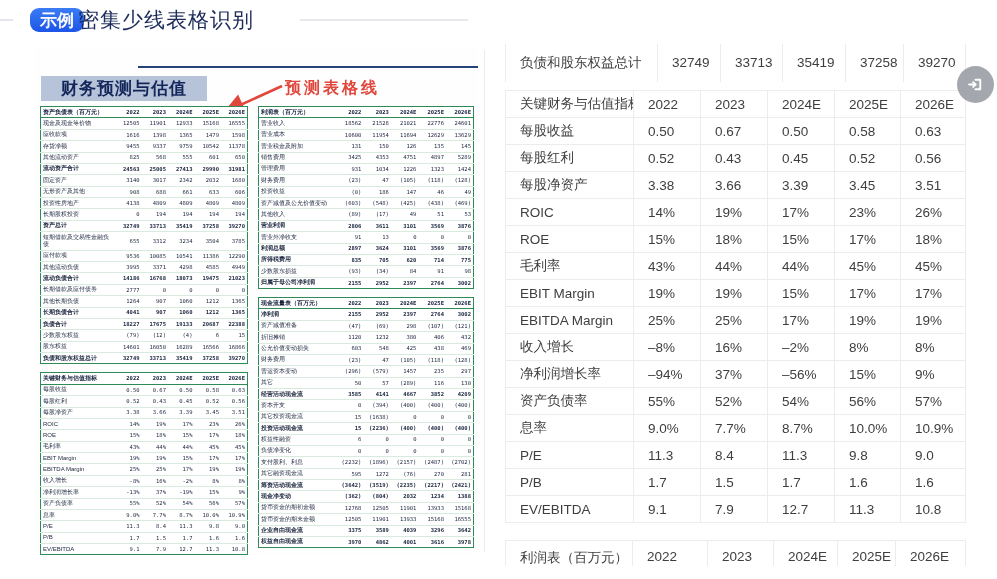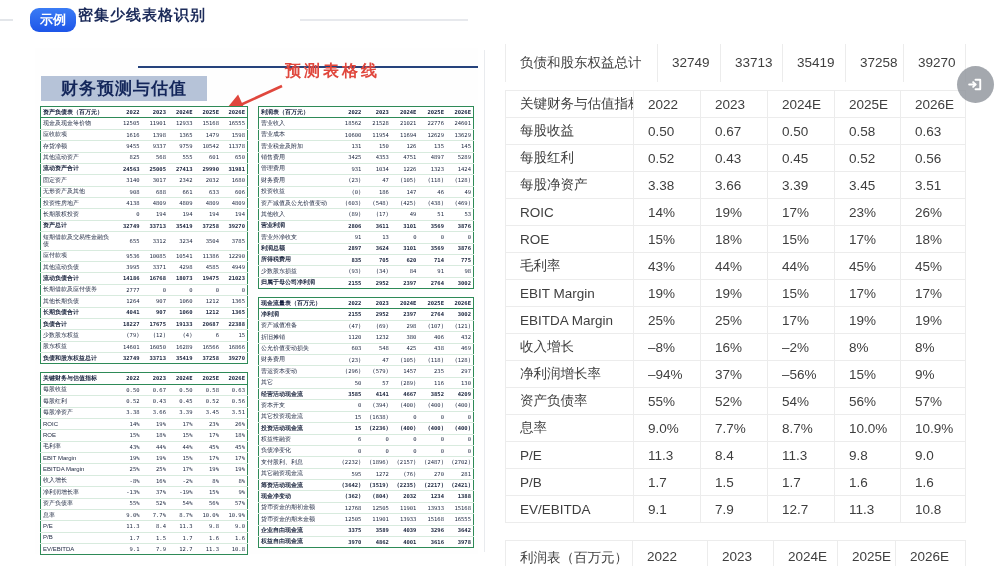"示例" .badge { font-size: 13px -> 17px }
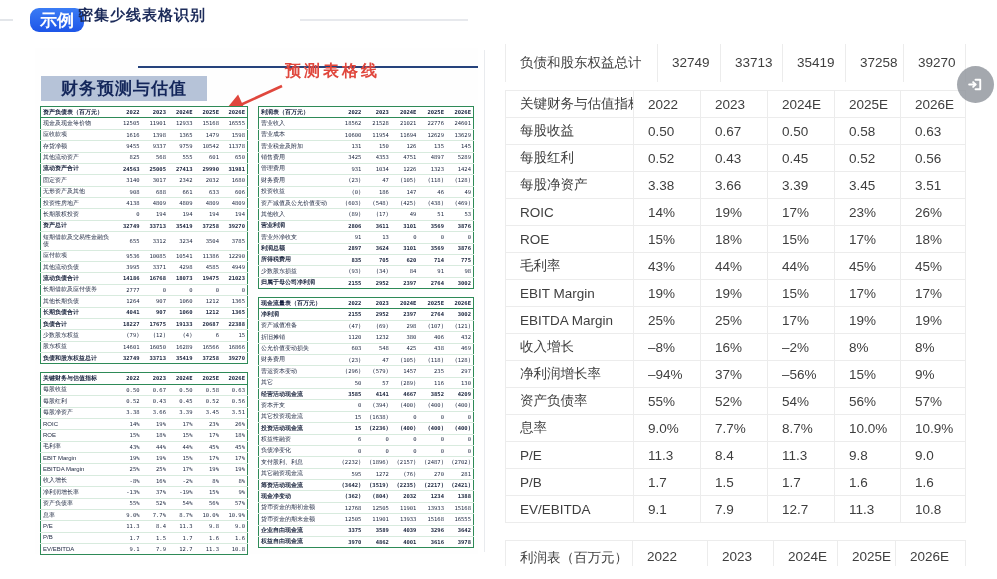"密集少线表格识别" .title { font-size: 15px -> 21px; font-weight: 700 -> 400 }
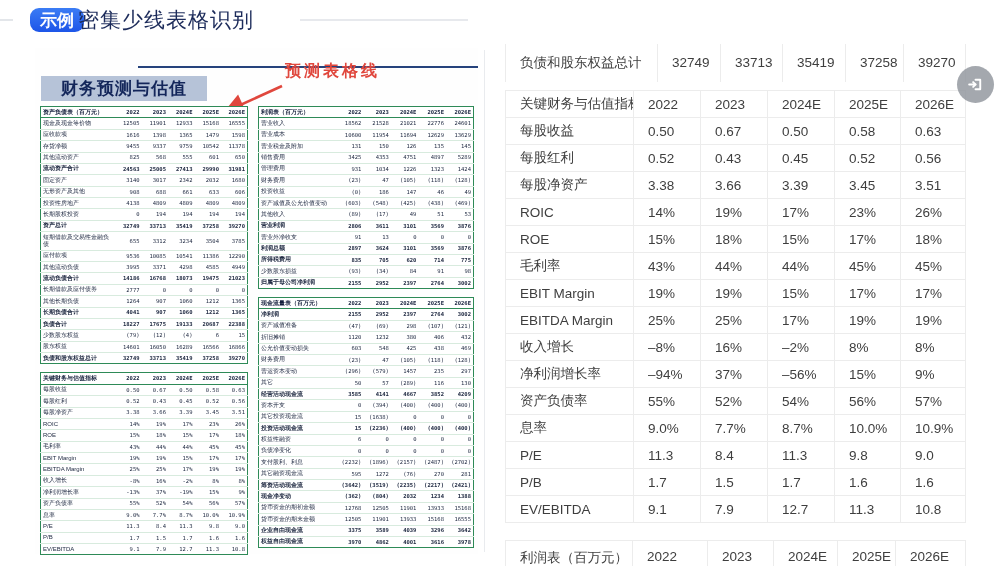"预测表格线" .annot { top: 13px -> 30px }
